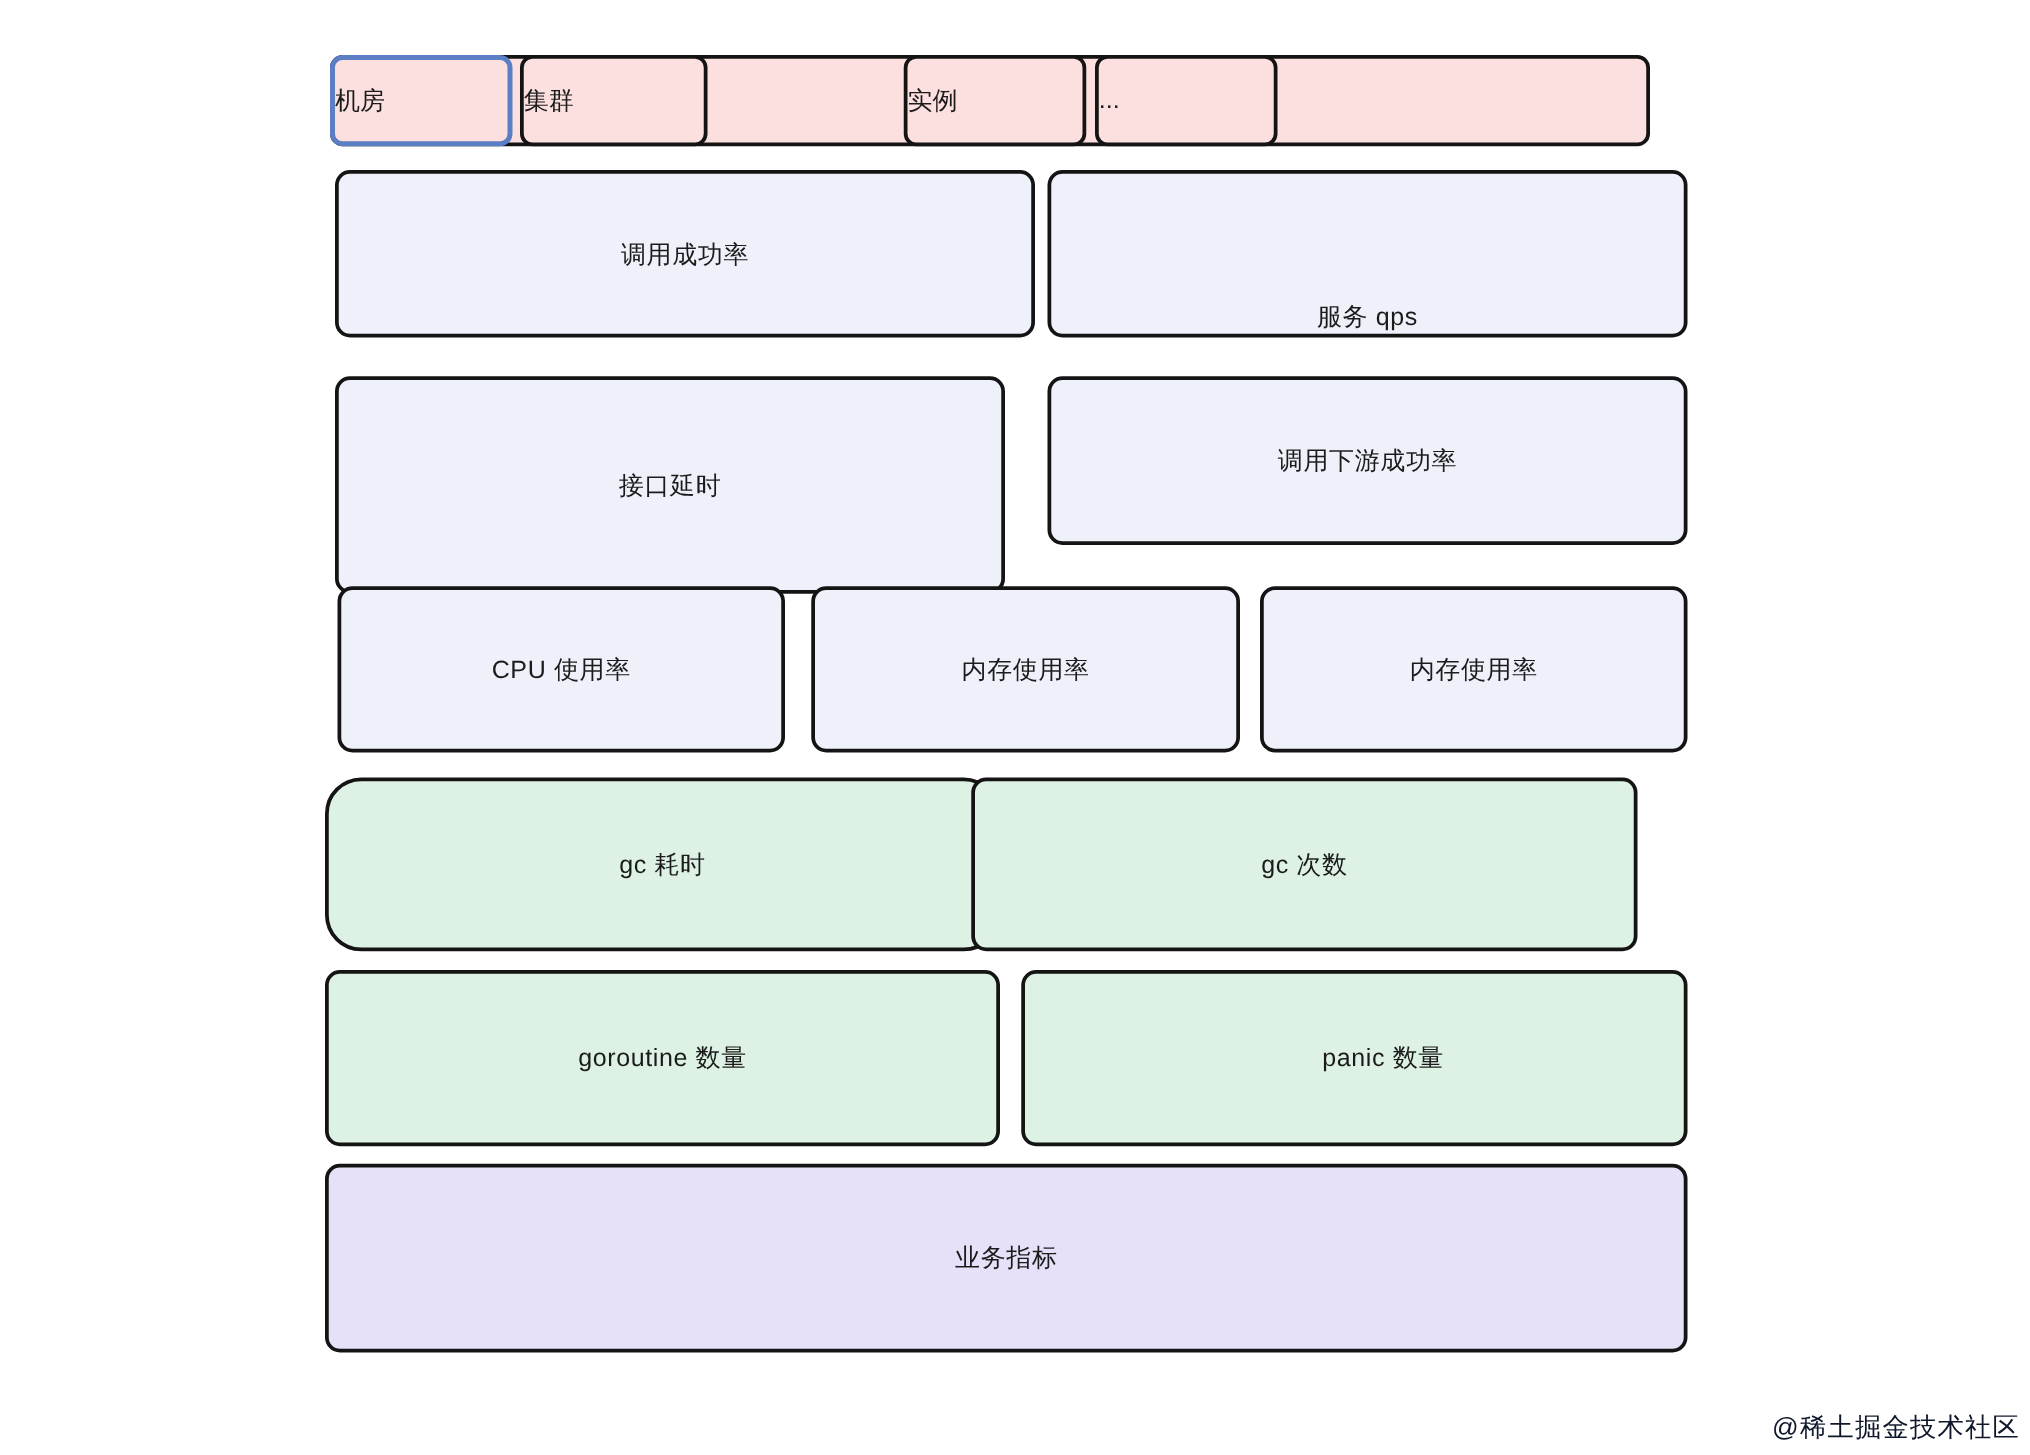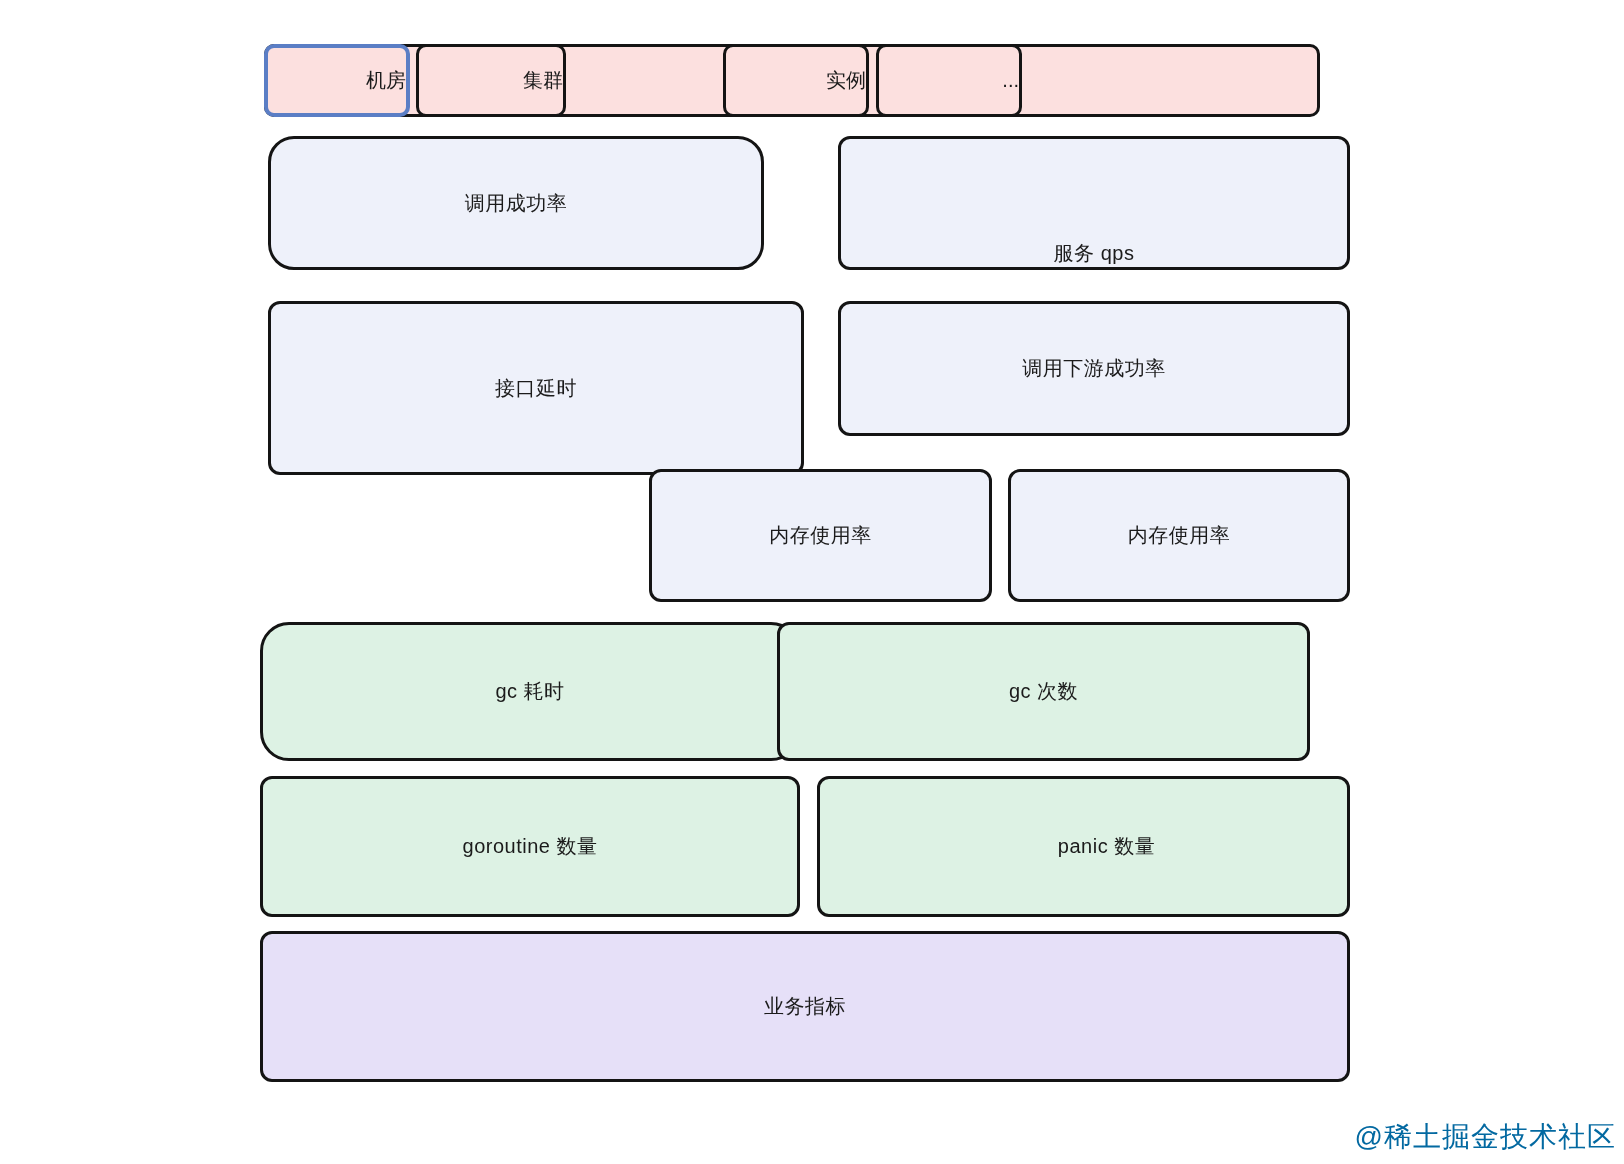"机房" .tab { justify-content: flex-end -> flex-start }
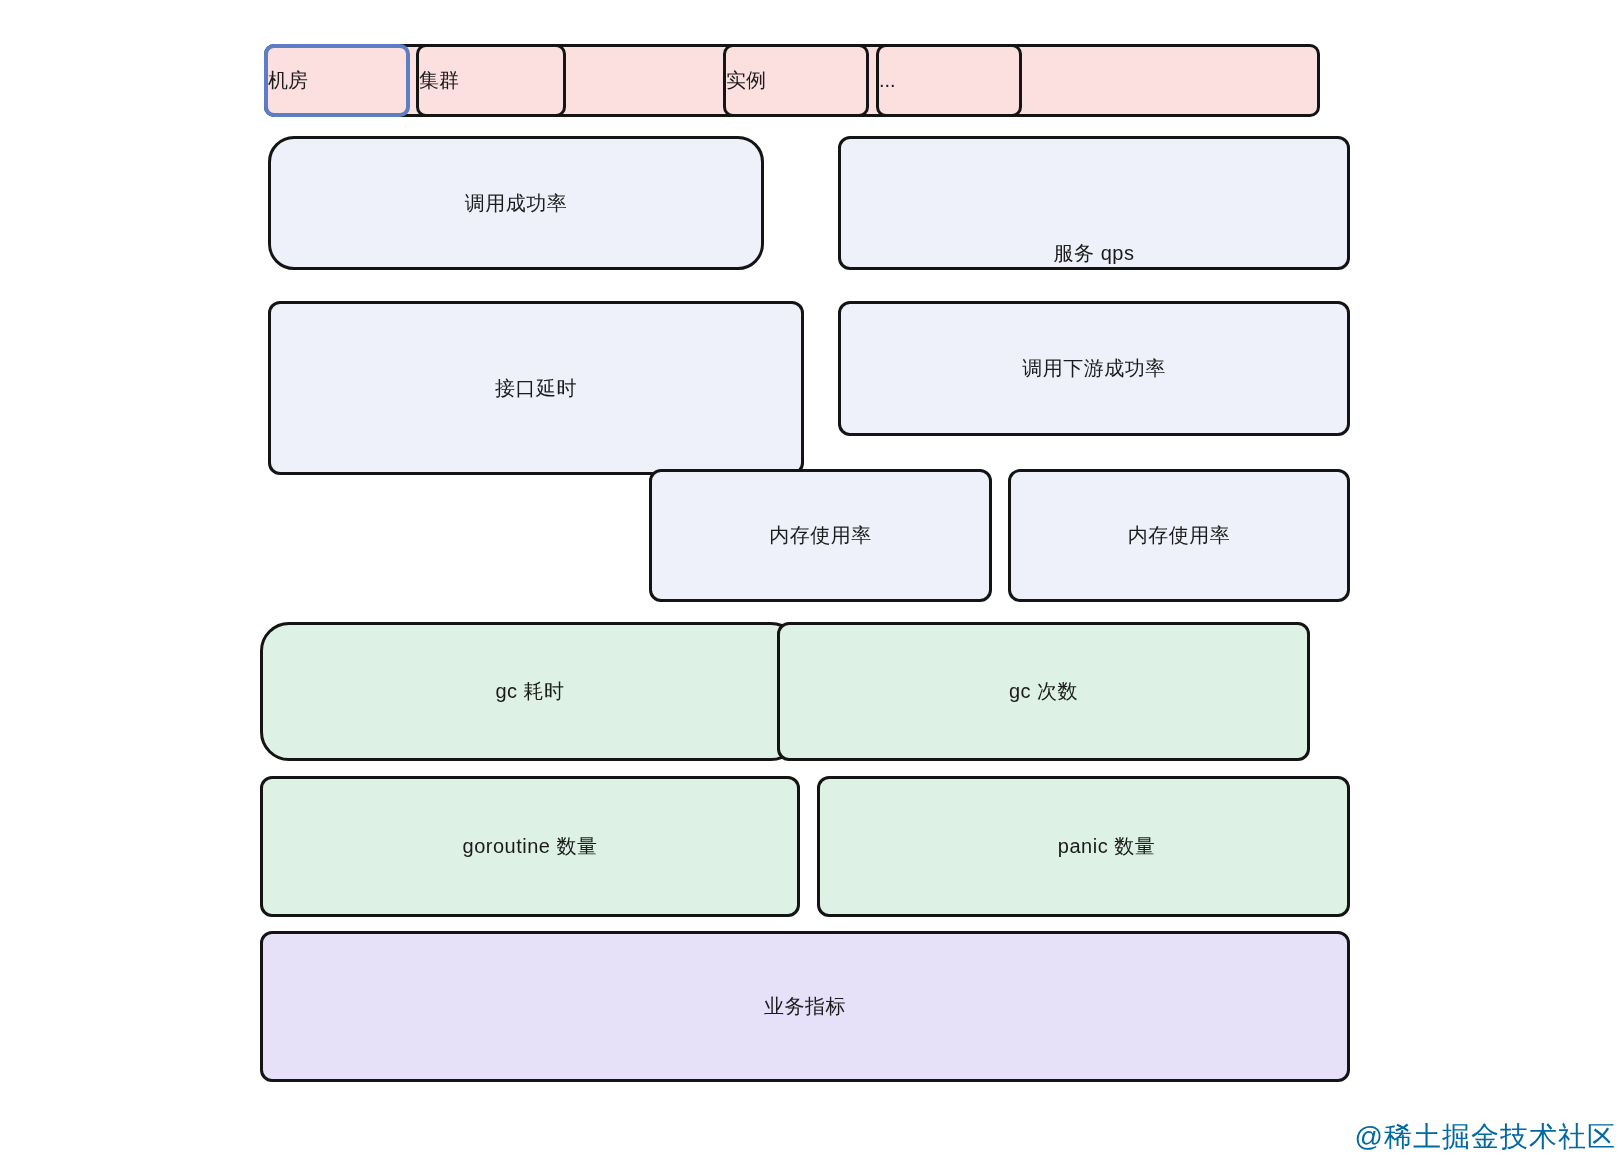"调用成功率" div.box { border-radius: 26px -> none; width: 496px -> 560px }
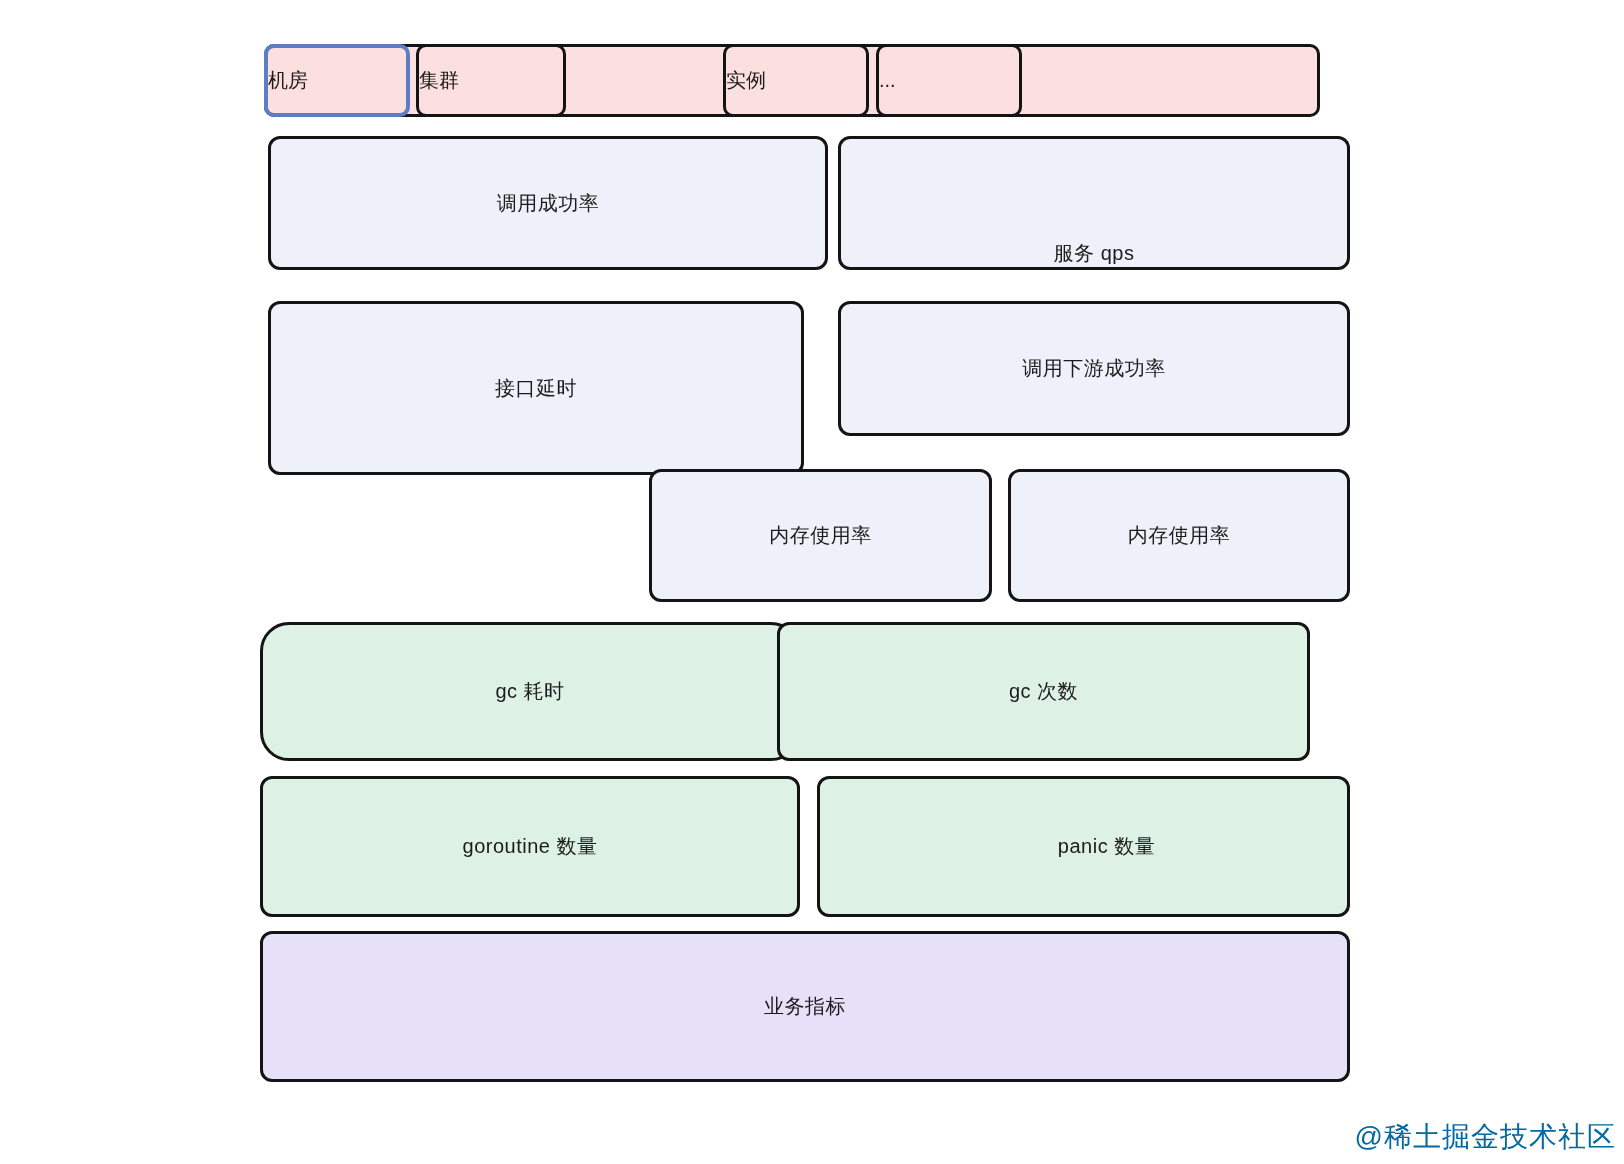"CPU 使用率" div.box { html: none -> <div> <span>CPU 使用率</span> </div> }
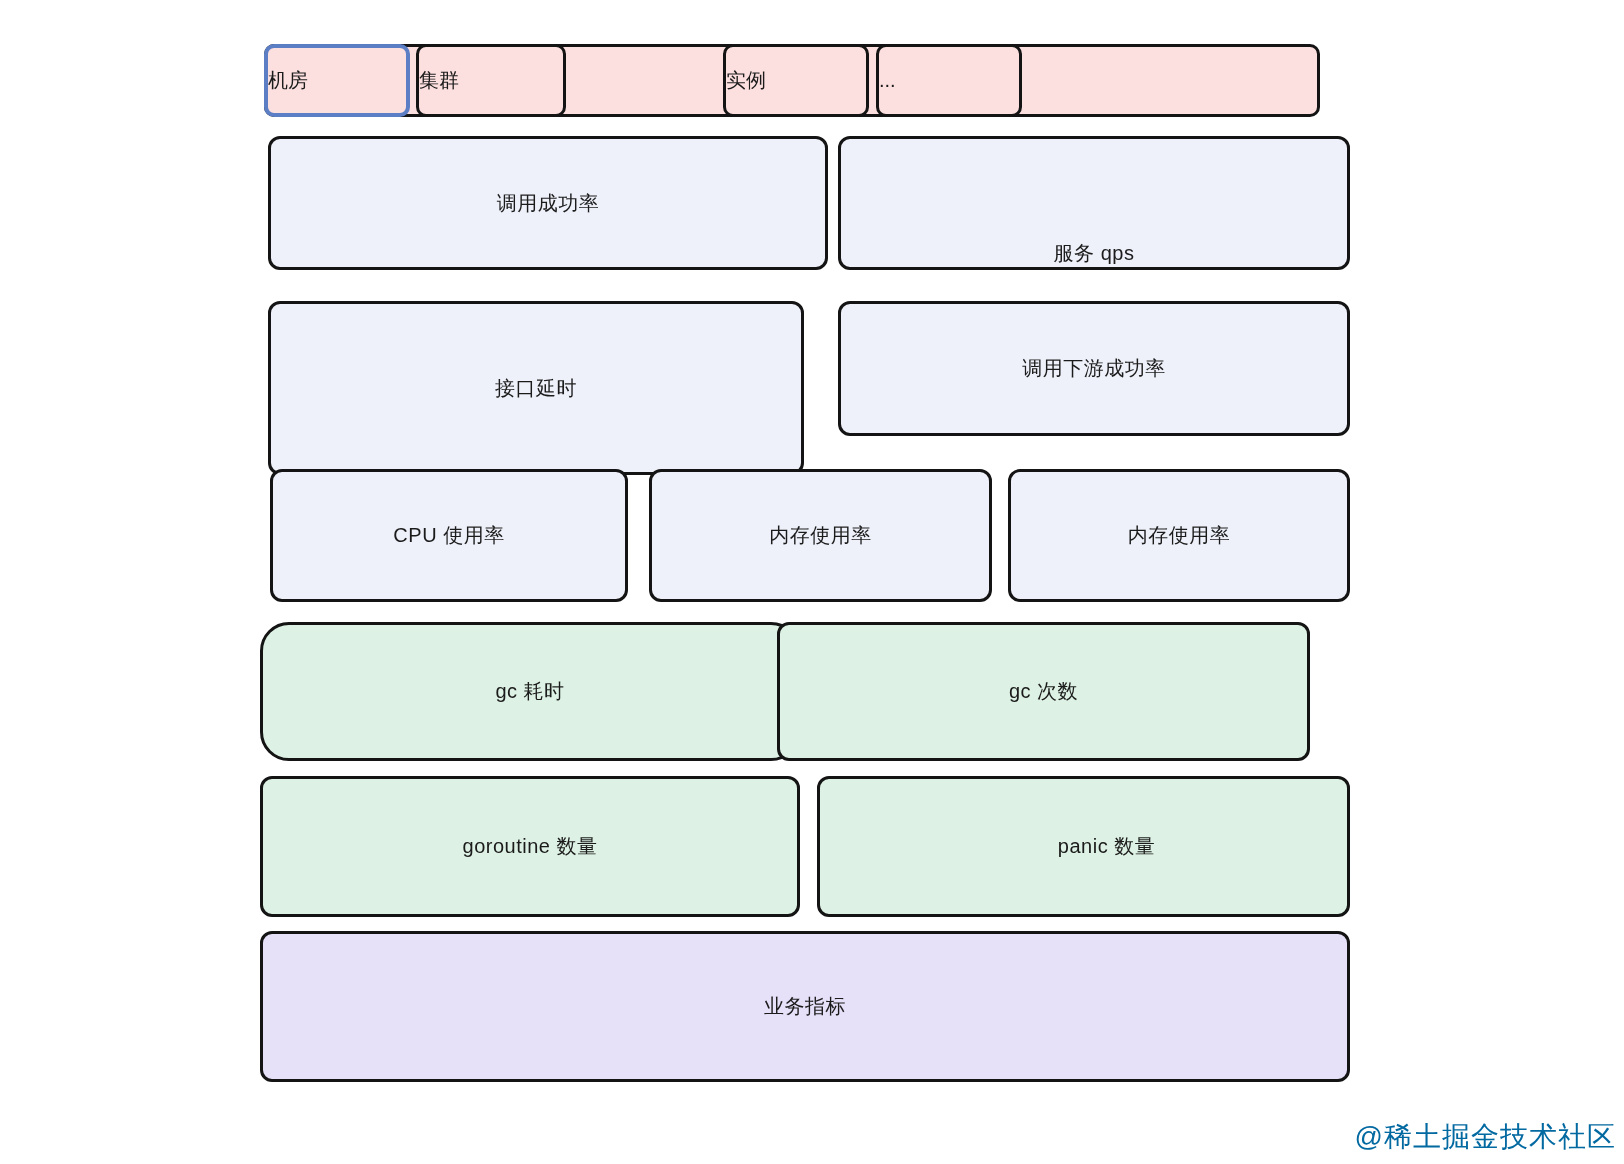"@稀土掘金技术社区" .watermark { color: #0369a1 -> #0f172a; font-size: 28px -> 21px }
